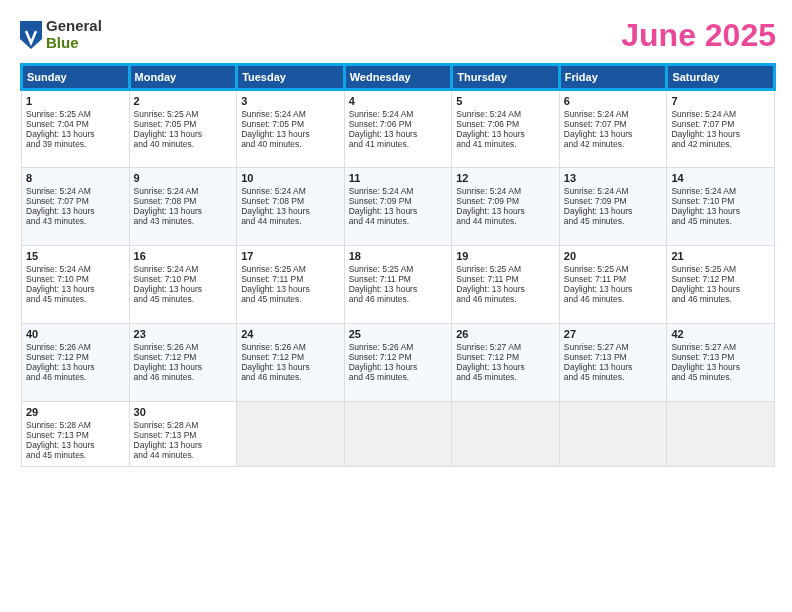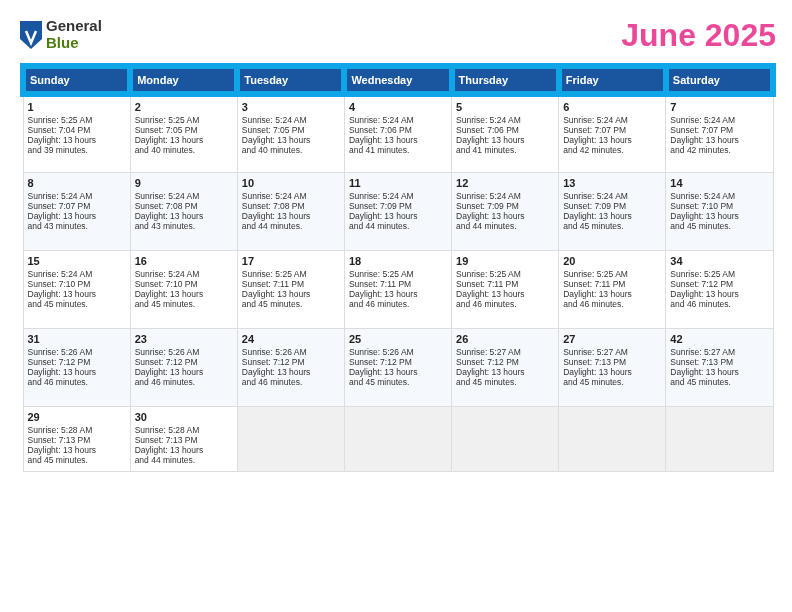"Sunday" th { border: 6px solid #0ea5e9 -> 3px solid #0ea5e9 }
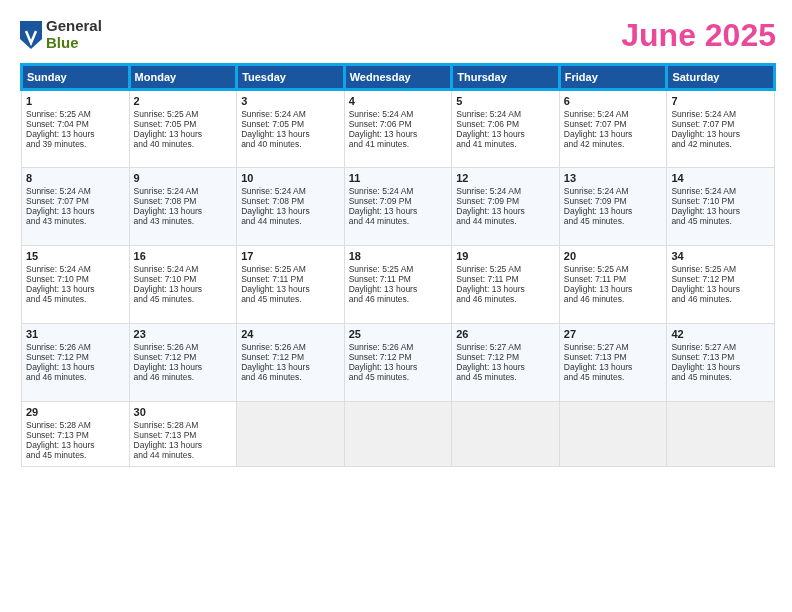"34" span.day-num { text: 34 -> 21 }
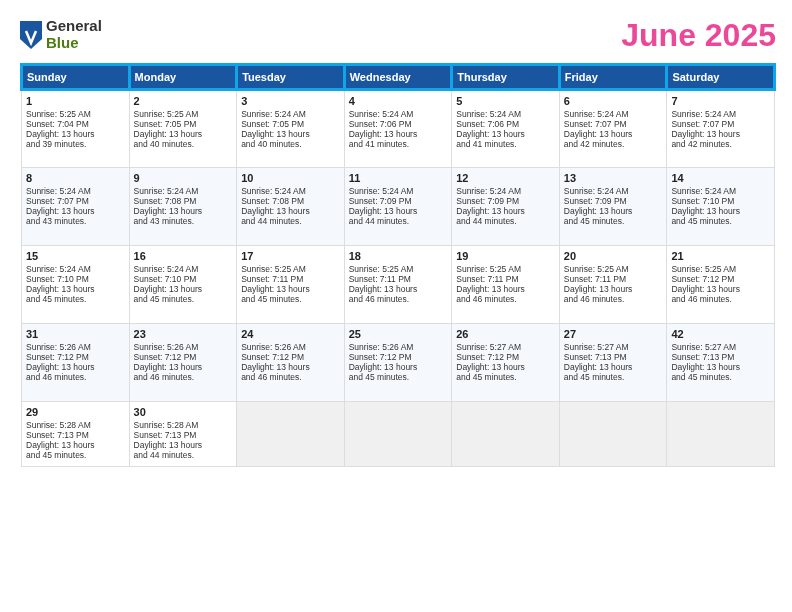"31" span.day-num { text: 31 -> 40 }
